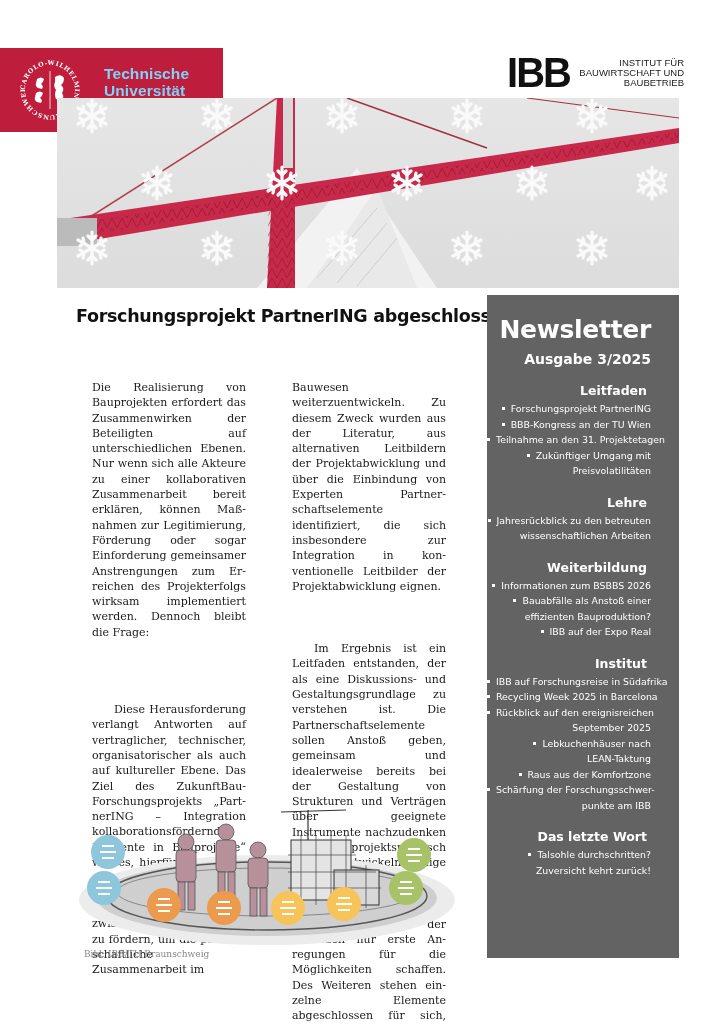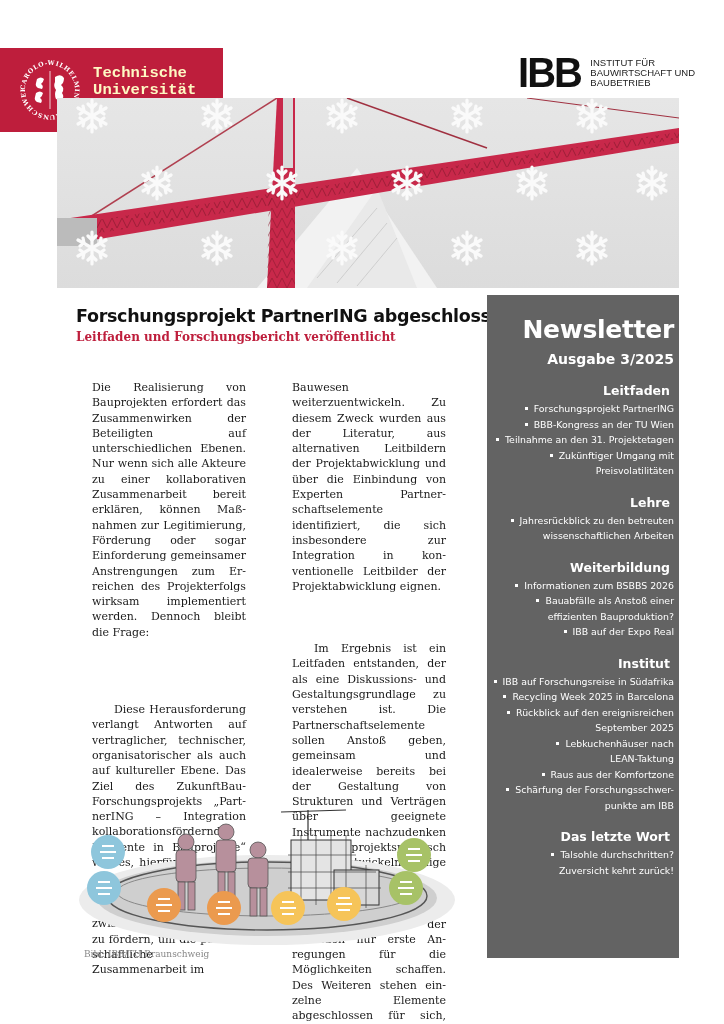"Technische" .tu-name { color: #fef9c3 -> #7dd3fc; font-family: Liberation Mono, monospace -> Liberation Sans, sans-serif; margin-left: 10px -> 21px }
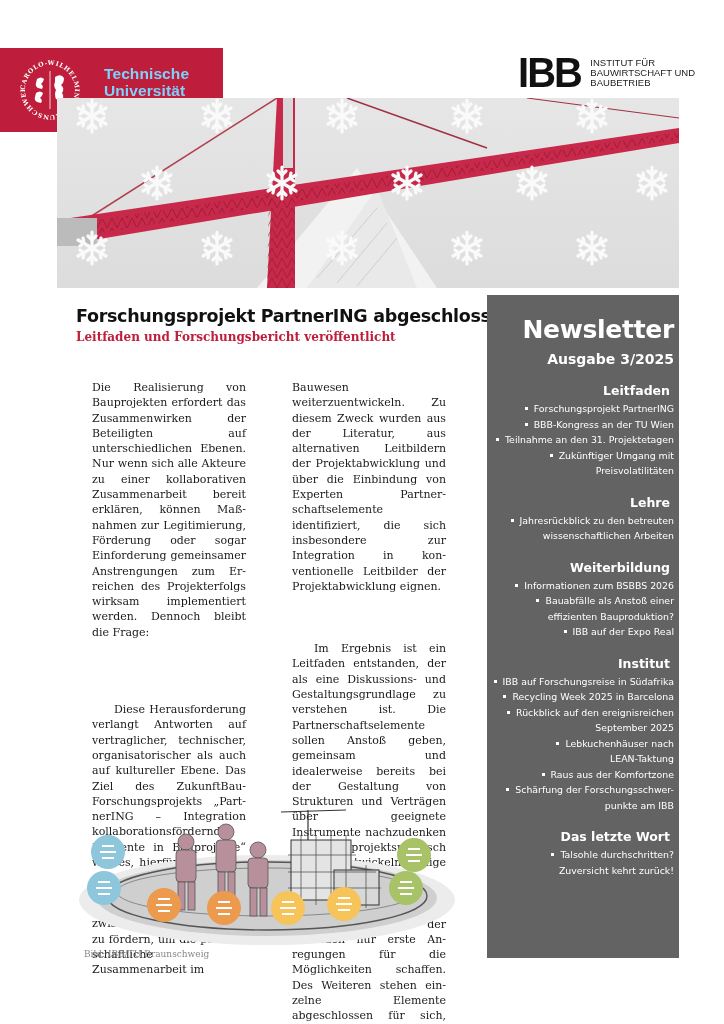"IBB" .ibb { left: 518px -> 507px; text-align: none -> right }
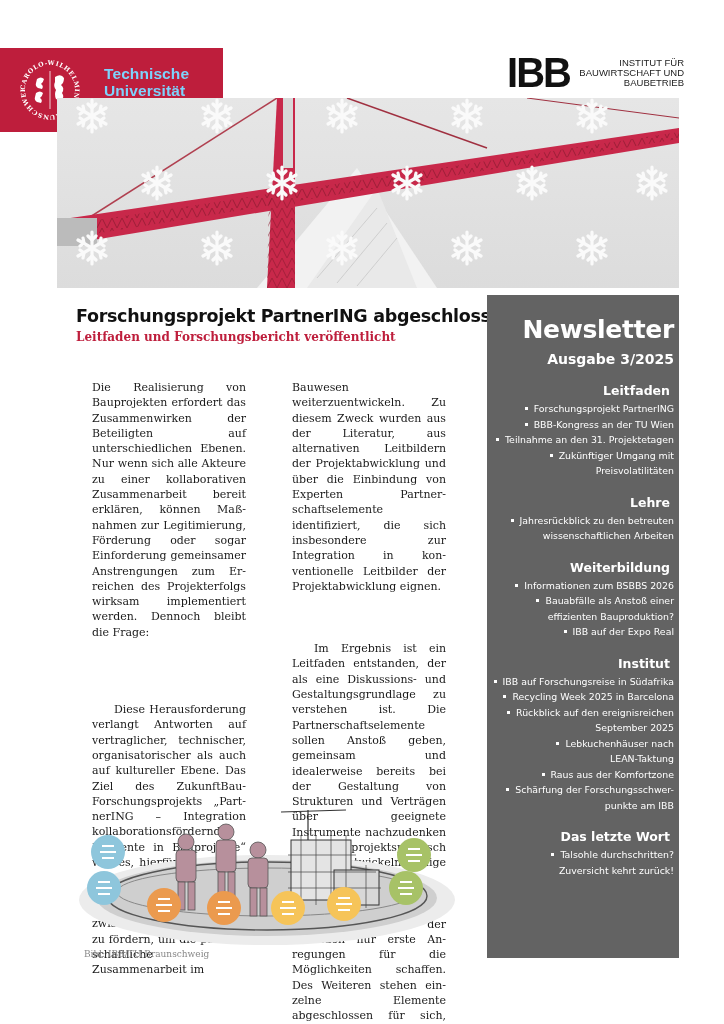"Leitfaden und Forschungsbericht" h2 { html: <h2>Leitfaden und Forschungsbericht veröffentlicht</h2> -> none }
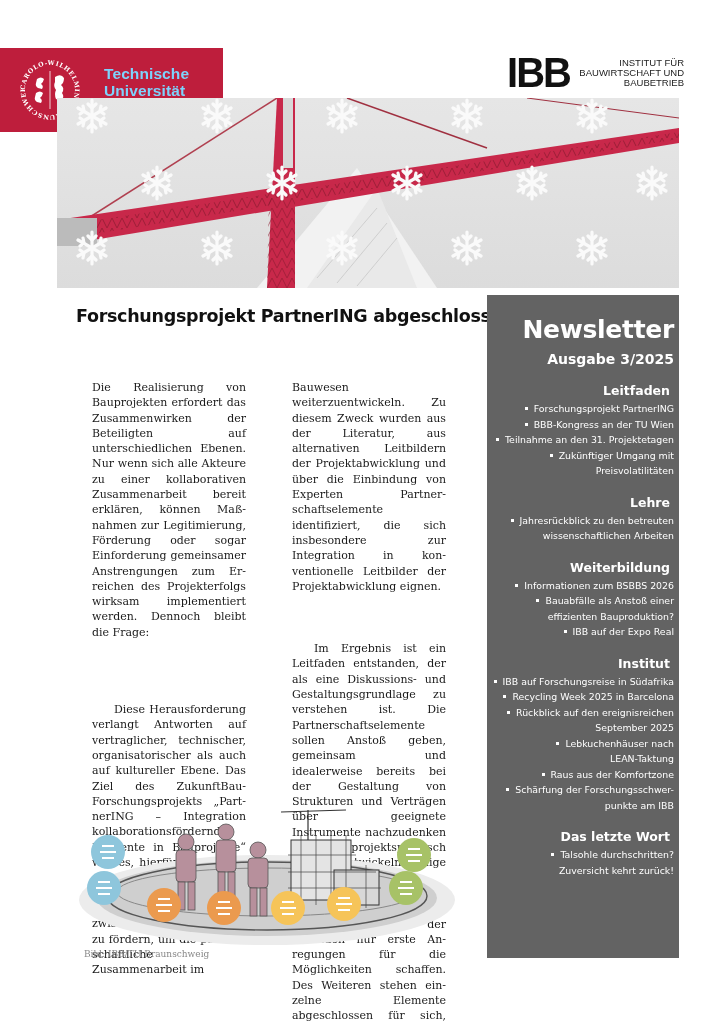"Newsletter" .sidebar { padding-right: 5px -> 28px }
